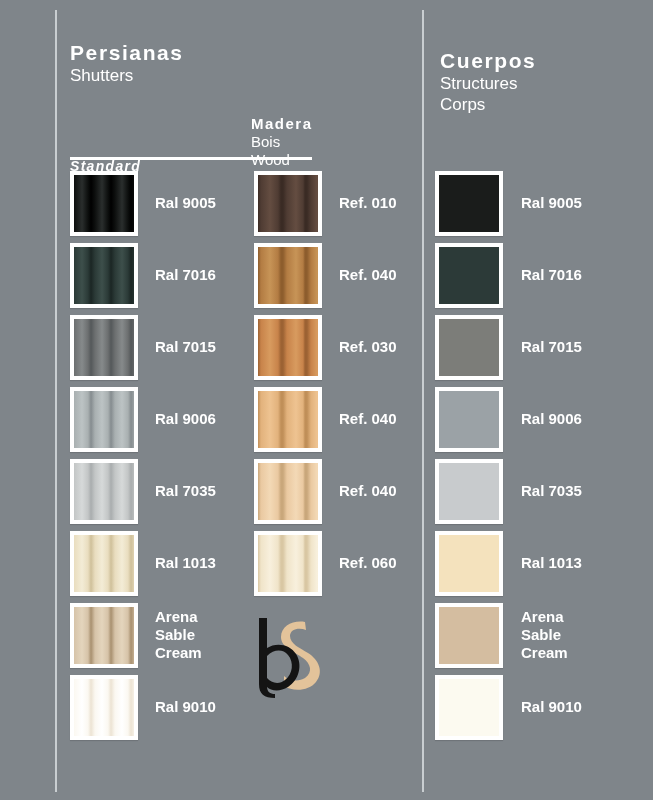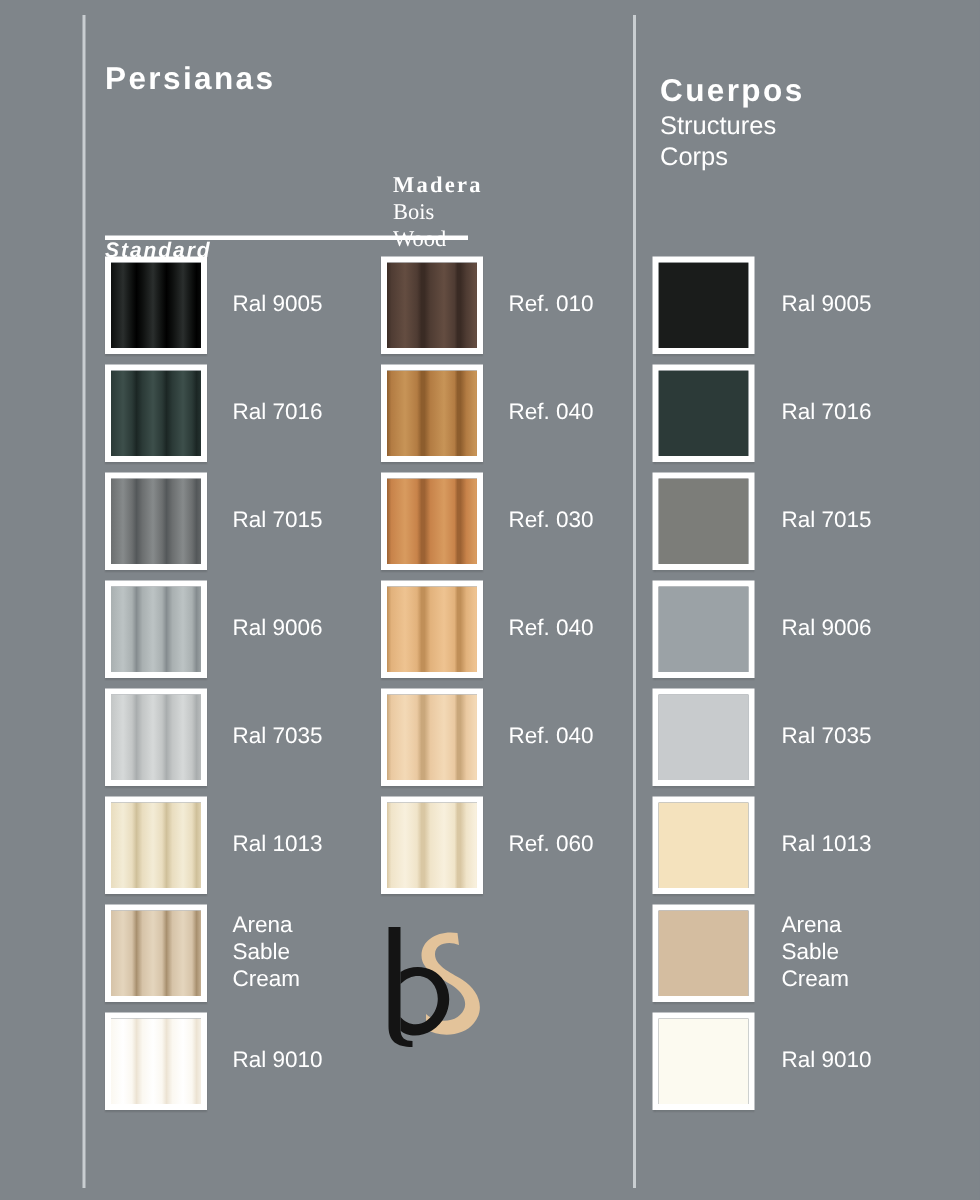"Shutters" div.h-sub { html: none -> <div>Shutters</div> }
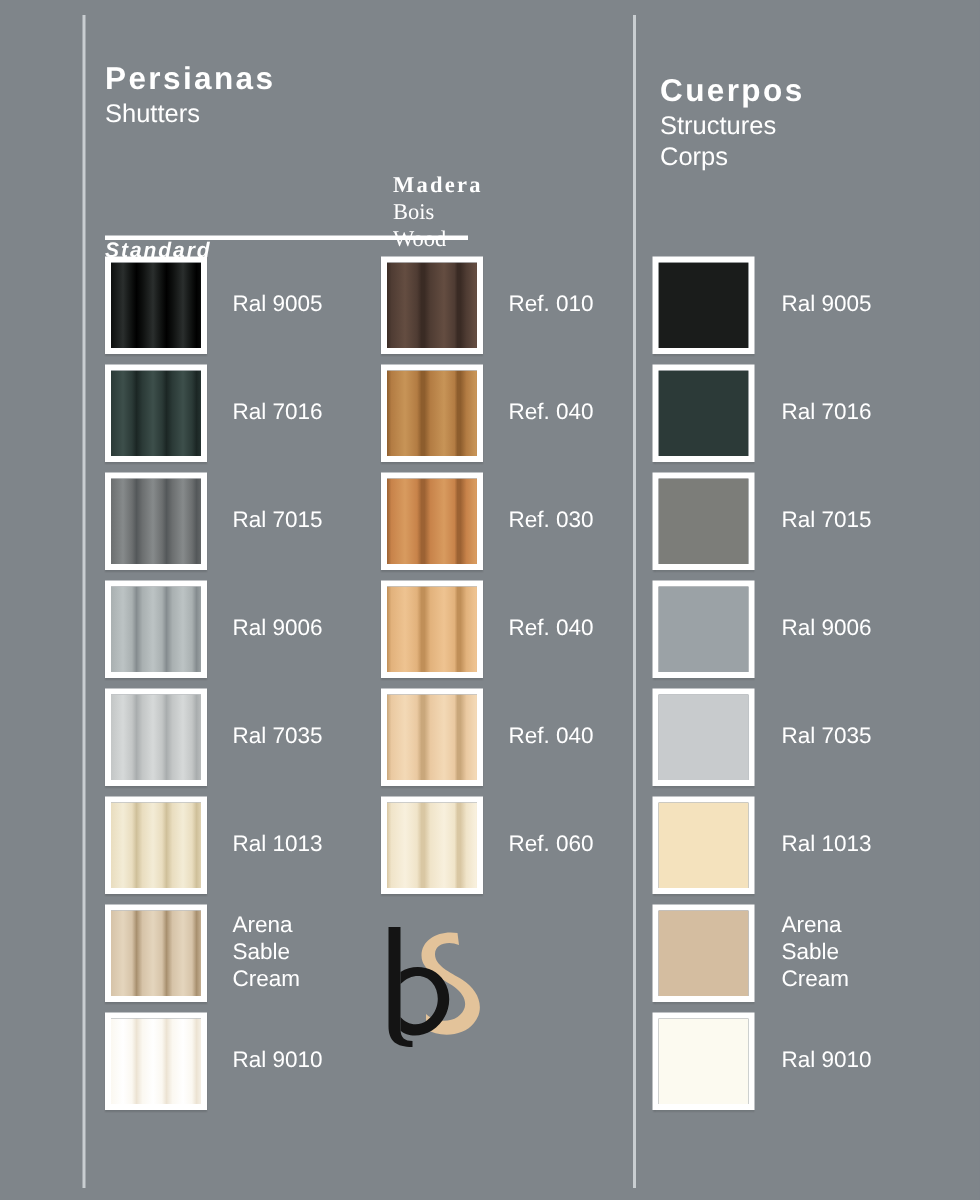"Madera" #madera-heading { font-family: Liberation Serif, serif -> none; left: 262px -> 251px }
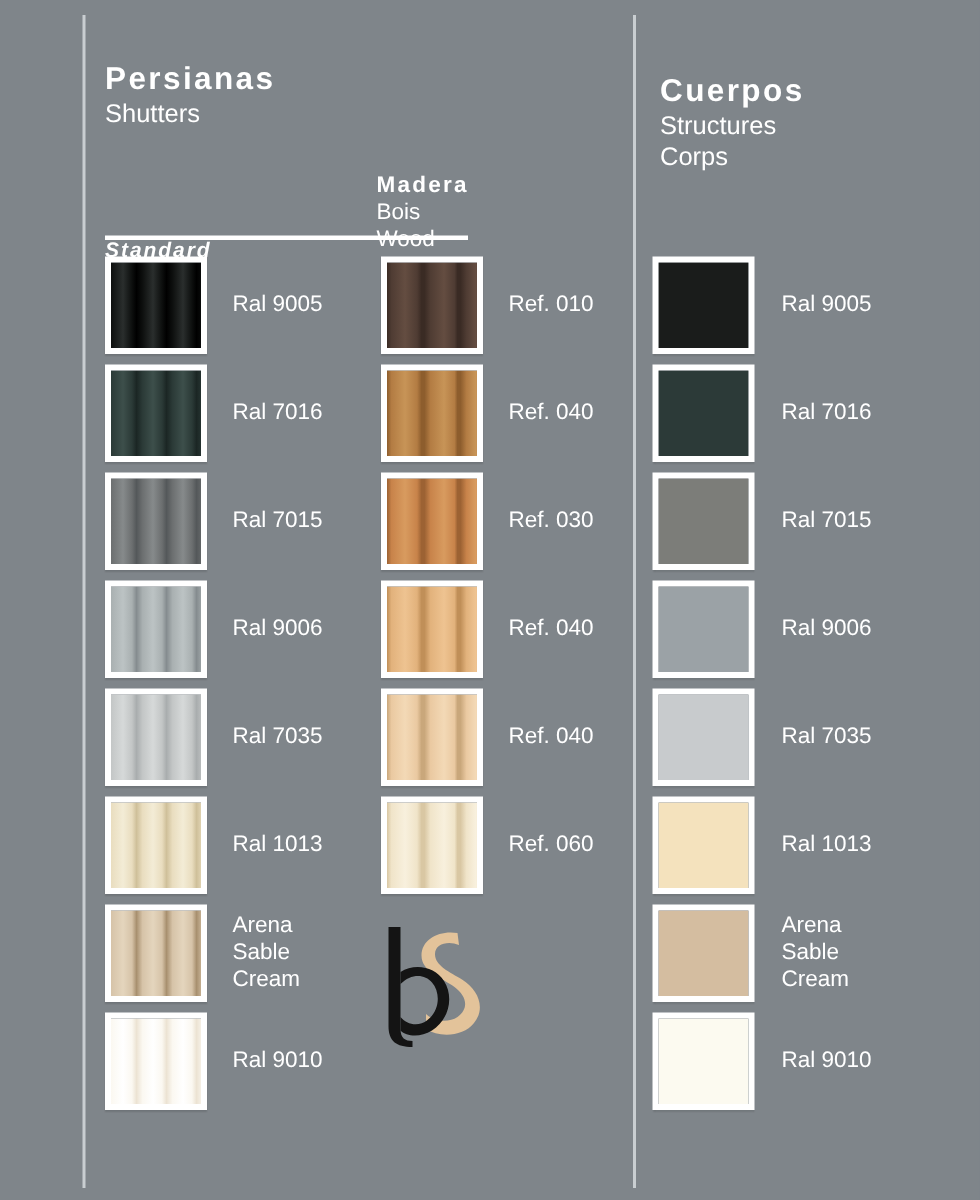"Ral 9005" .col { font-weight: none -> bold }
